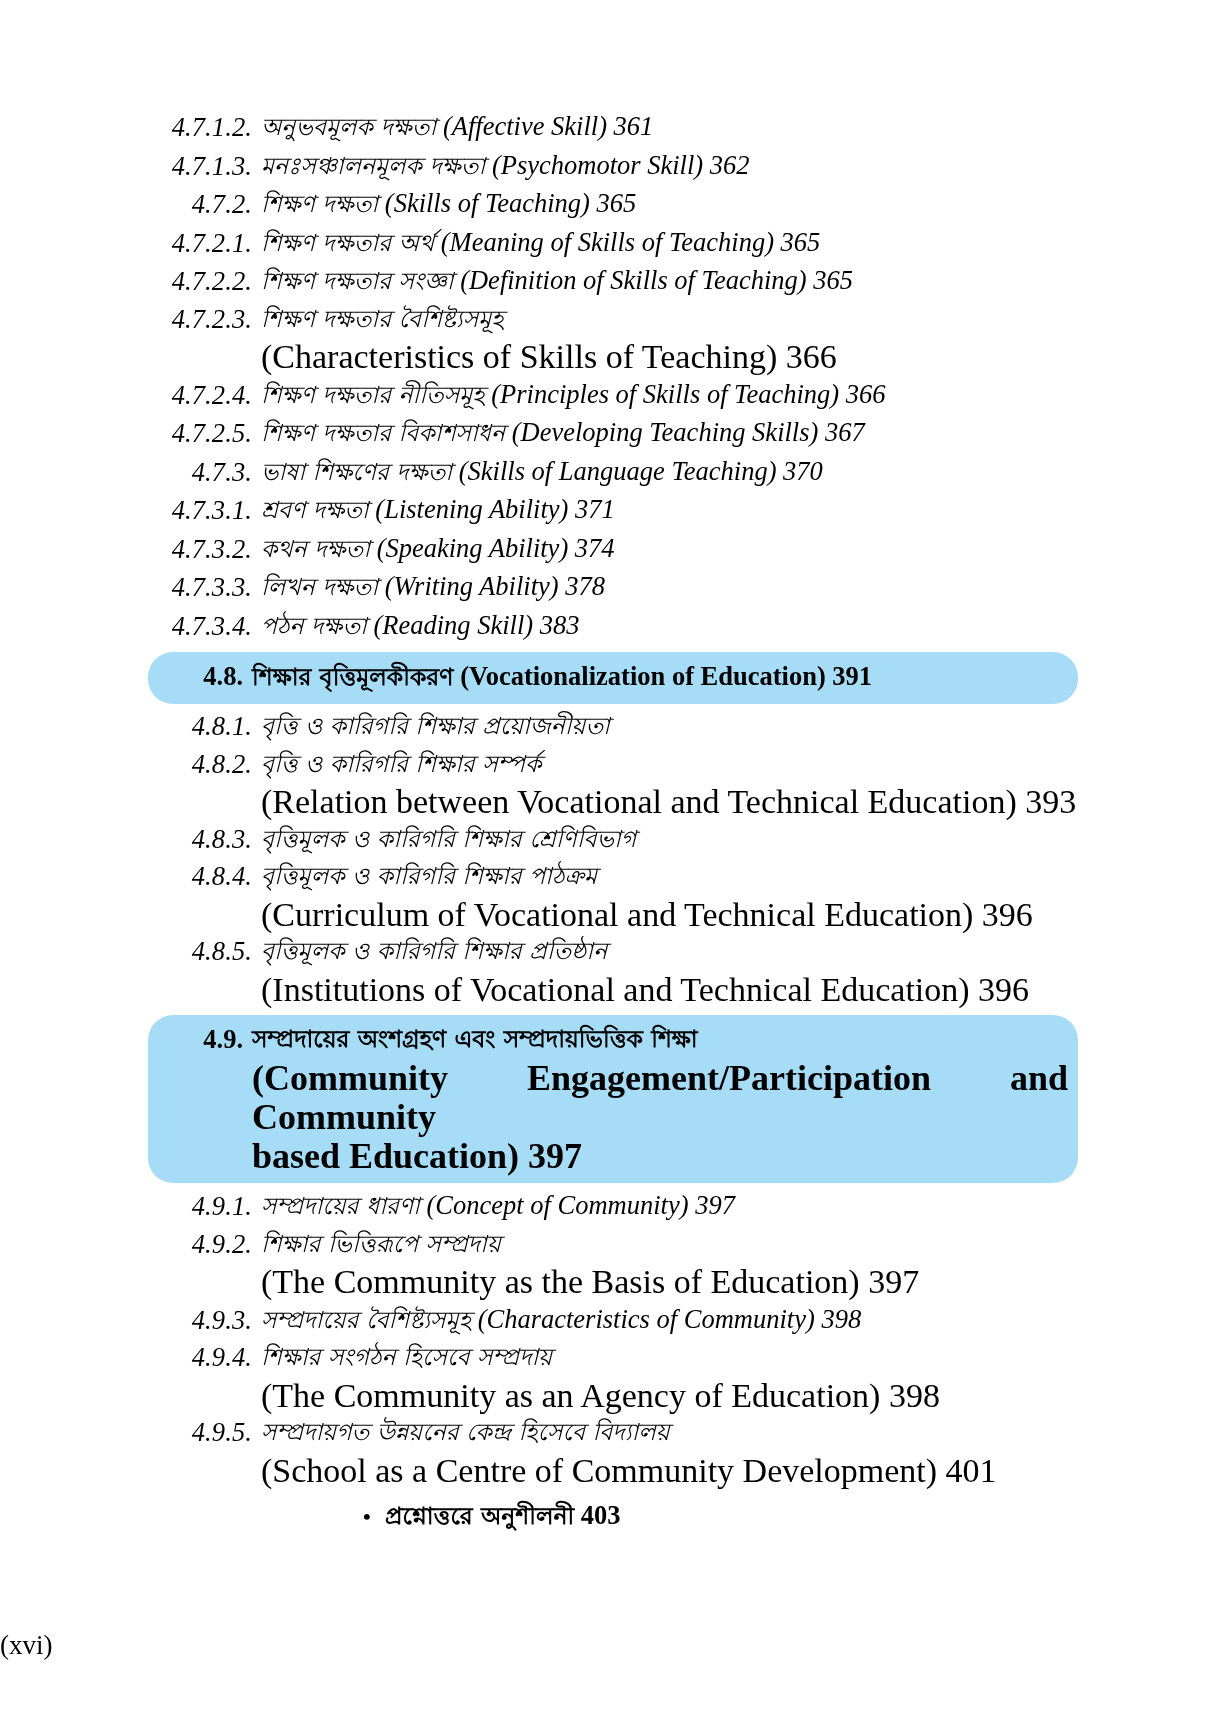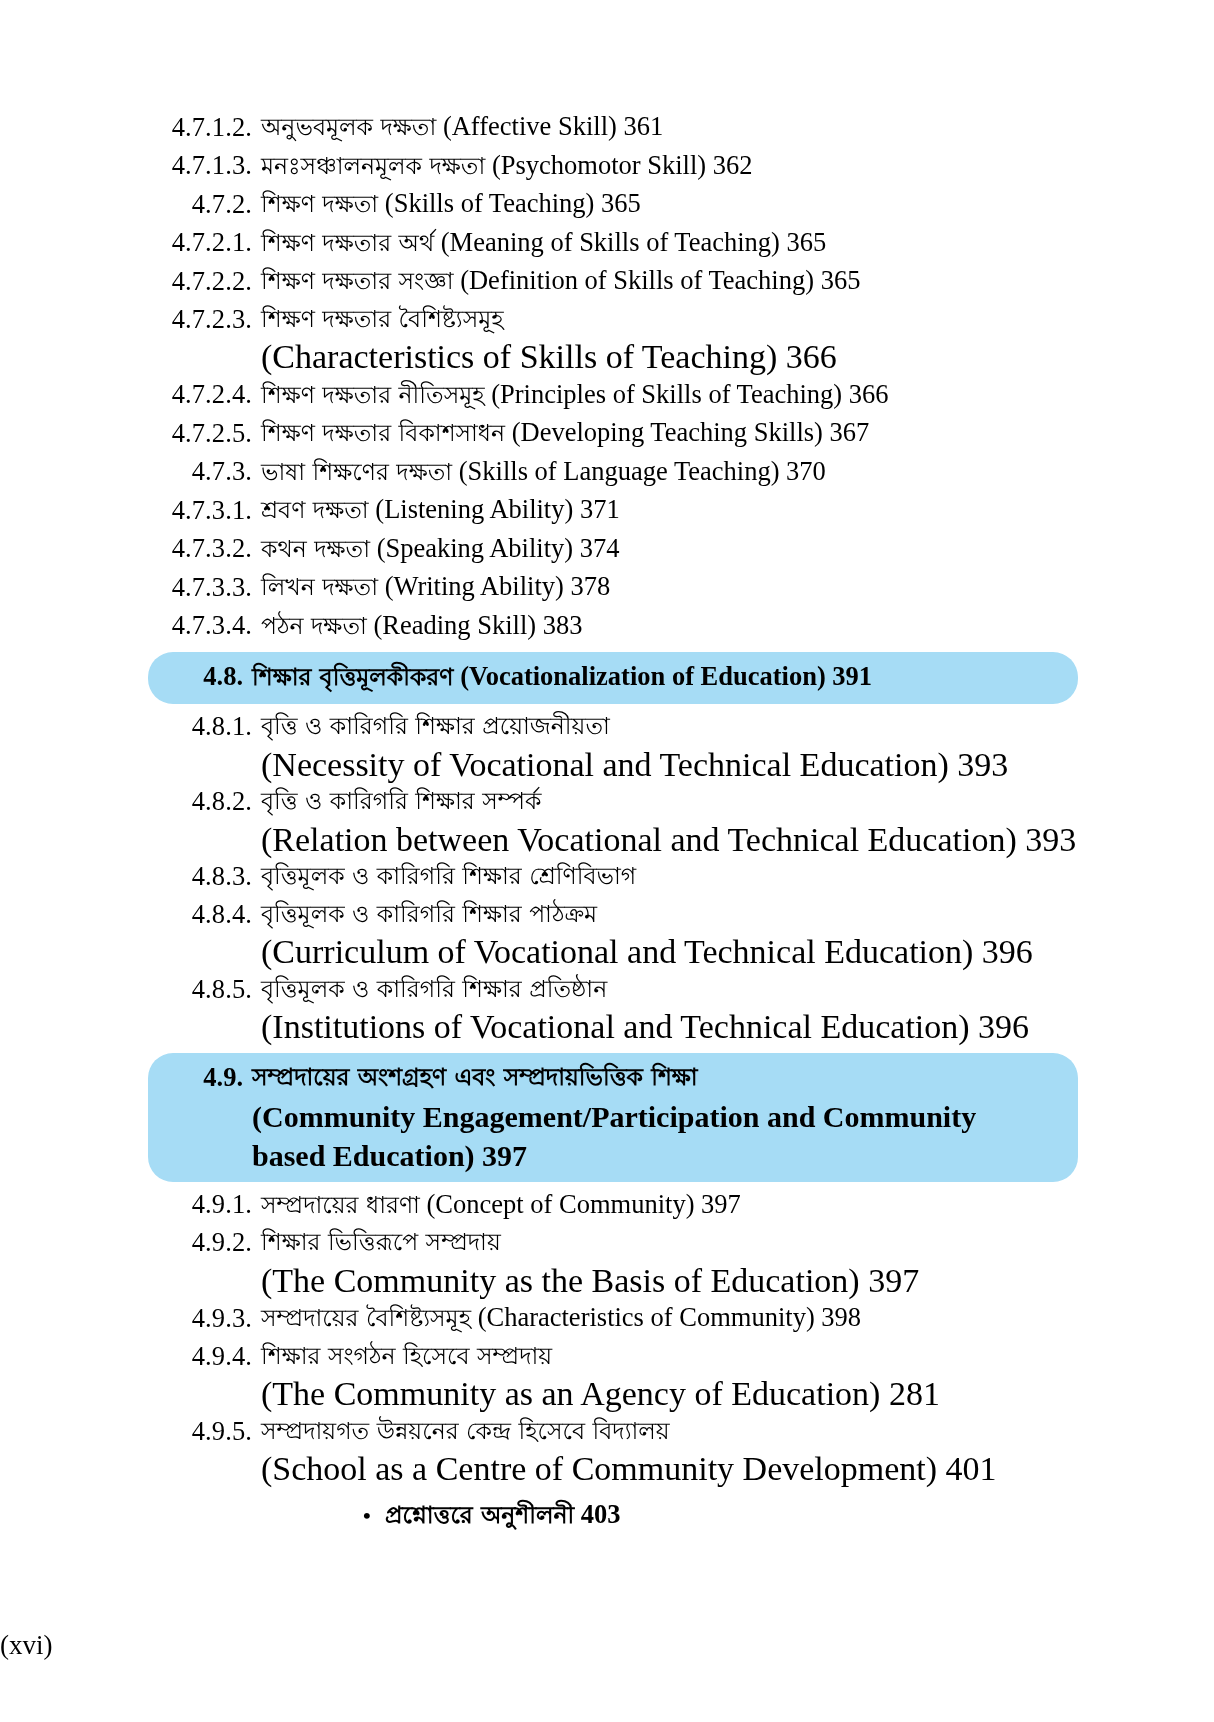"4.7.1.2." .entry { align-items: center -> flex-end; font-style: none -> italic }
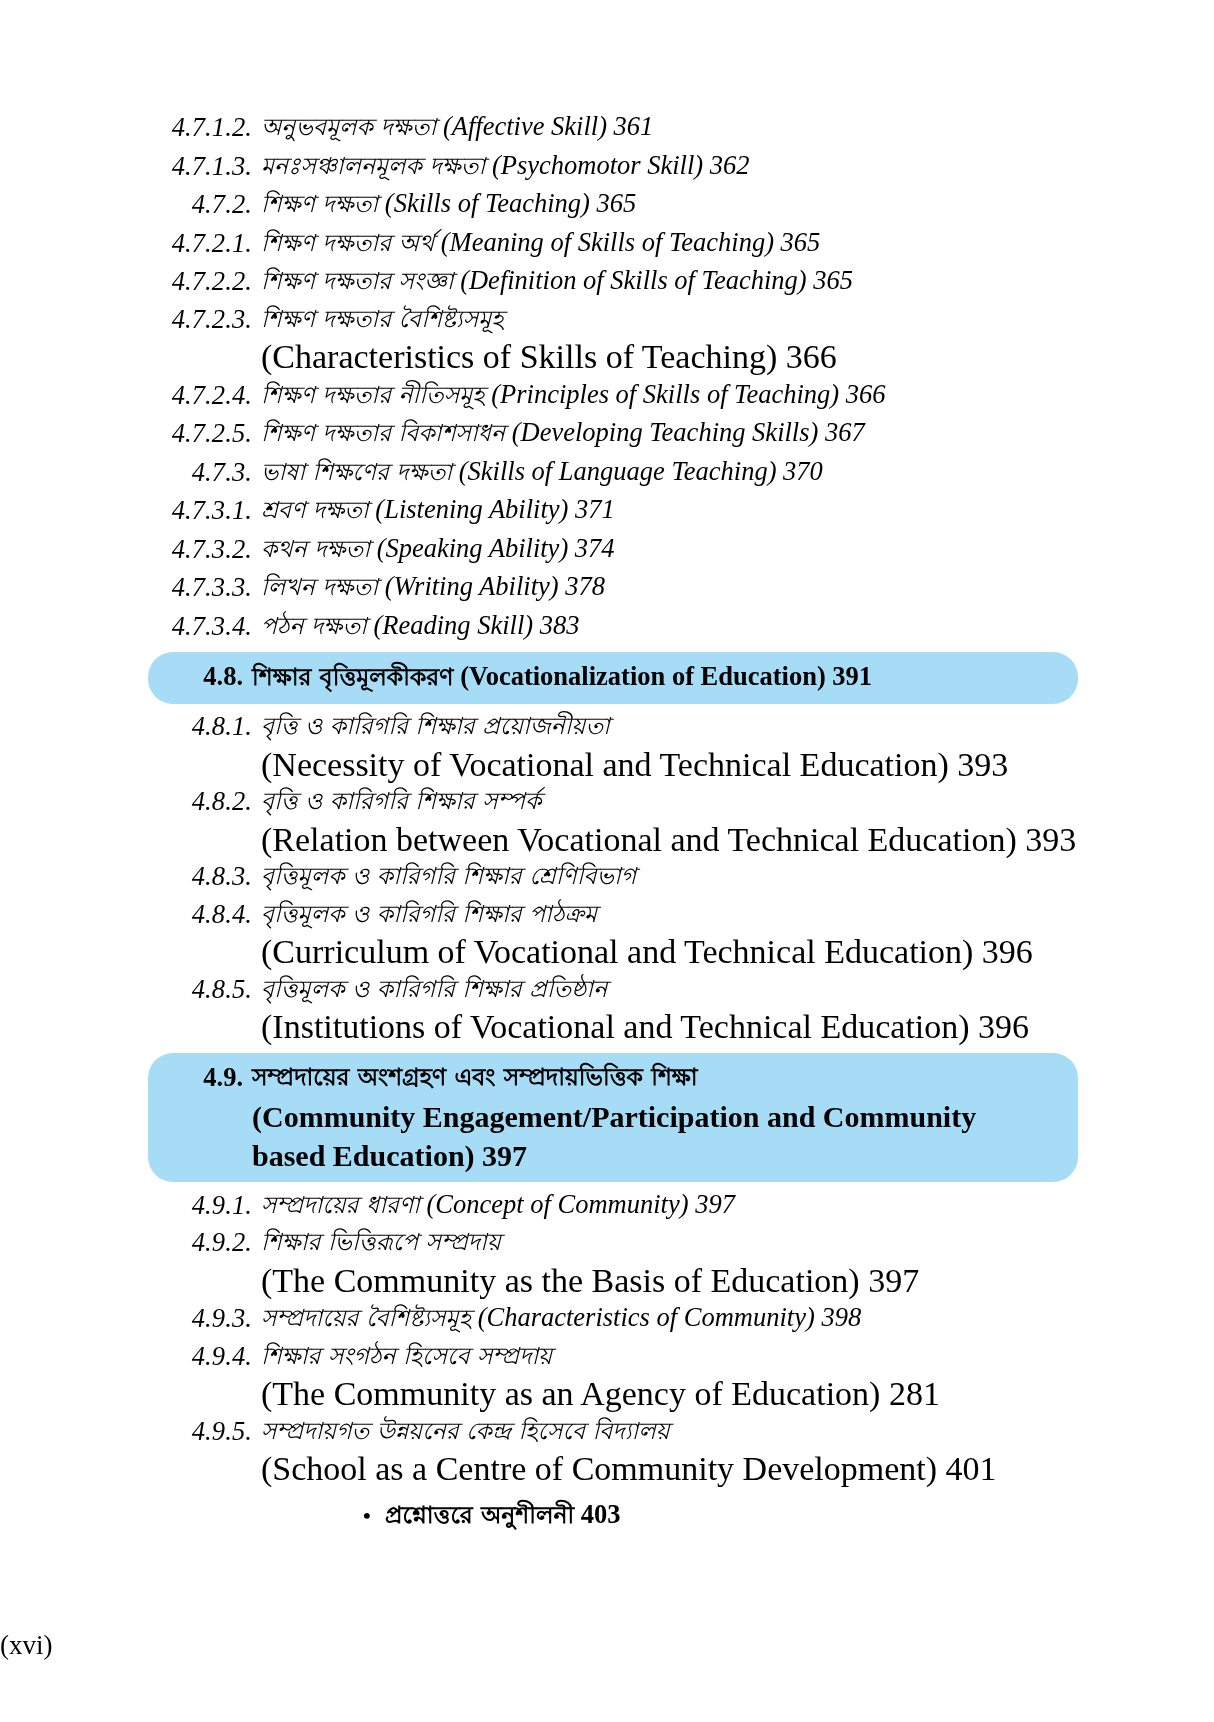"(Necessity of Vocational and Technical" div.cont { html: <div>(Necessity of Vocational and Technical Education) 393</div> -> none }
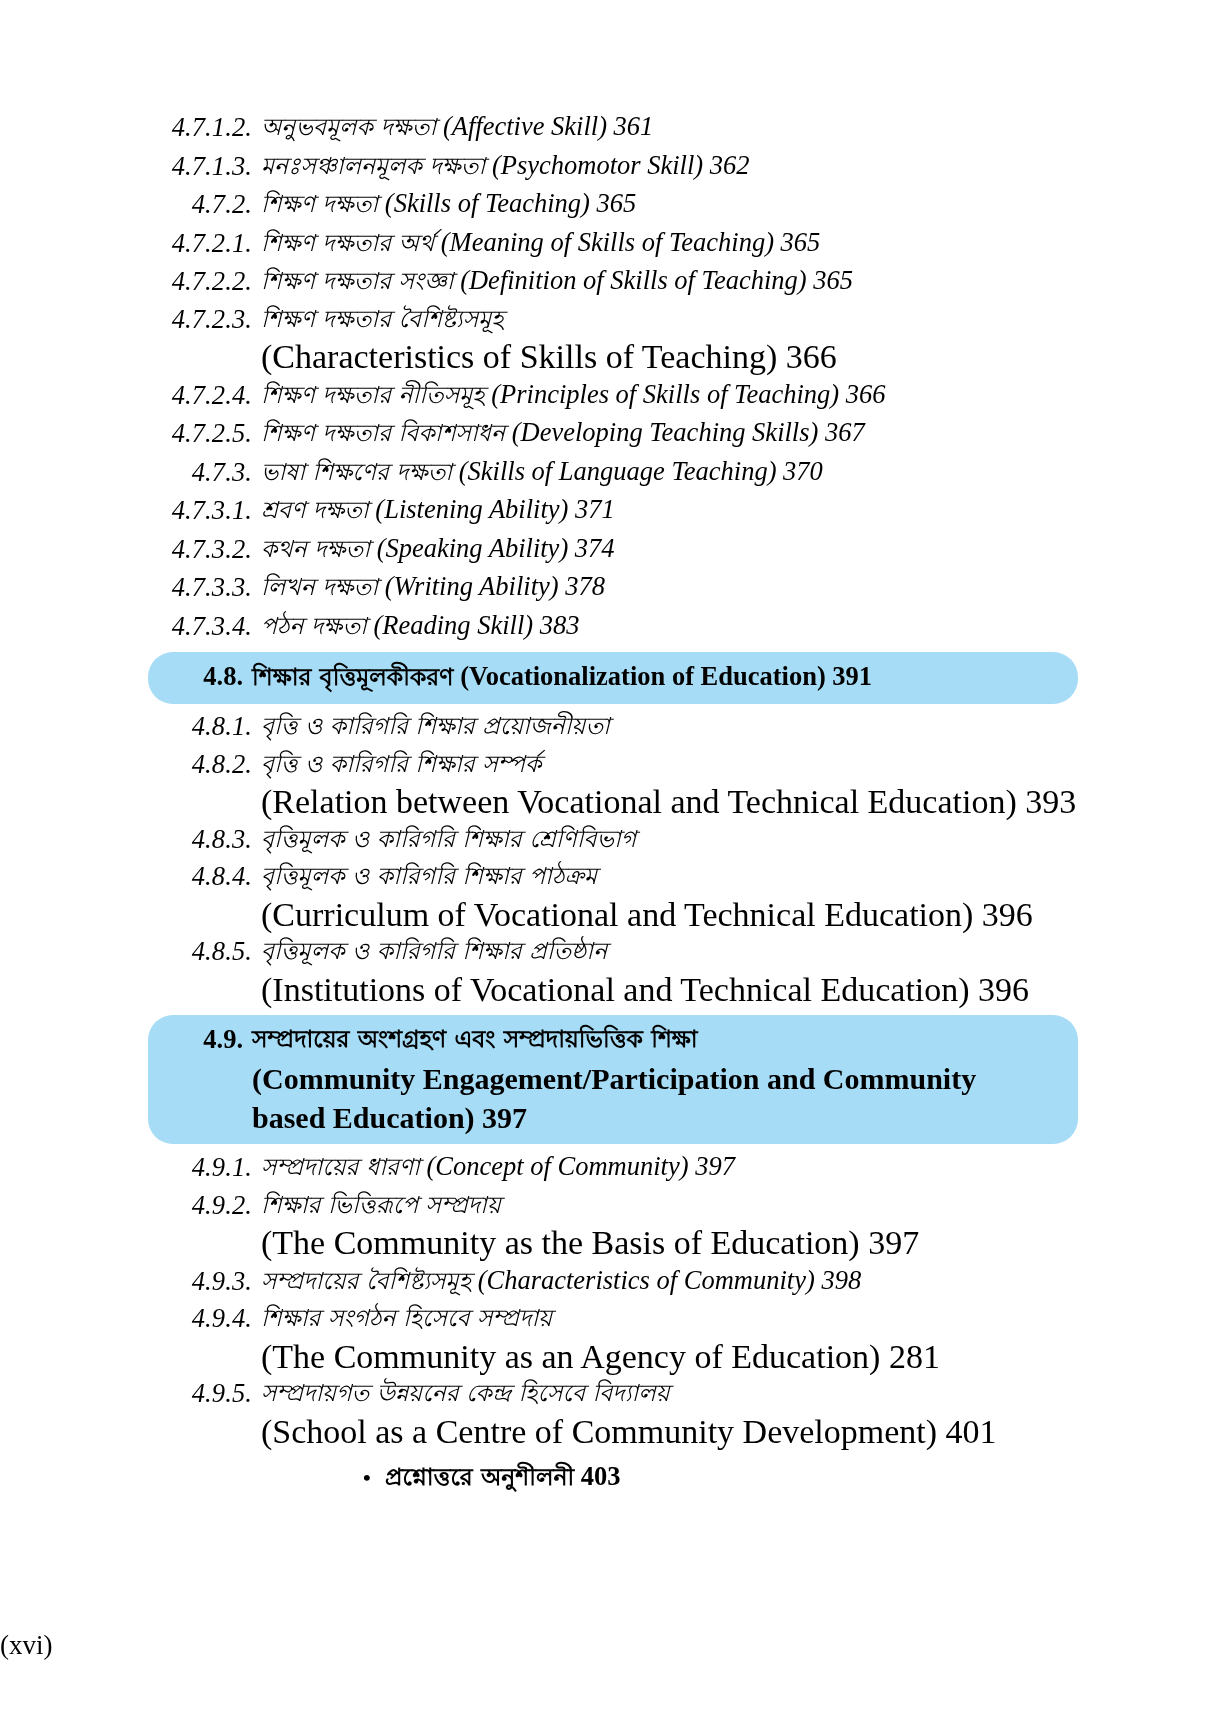"(Community Engagement/Participation and" .band-sub { font-size: 30px -> 36px }
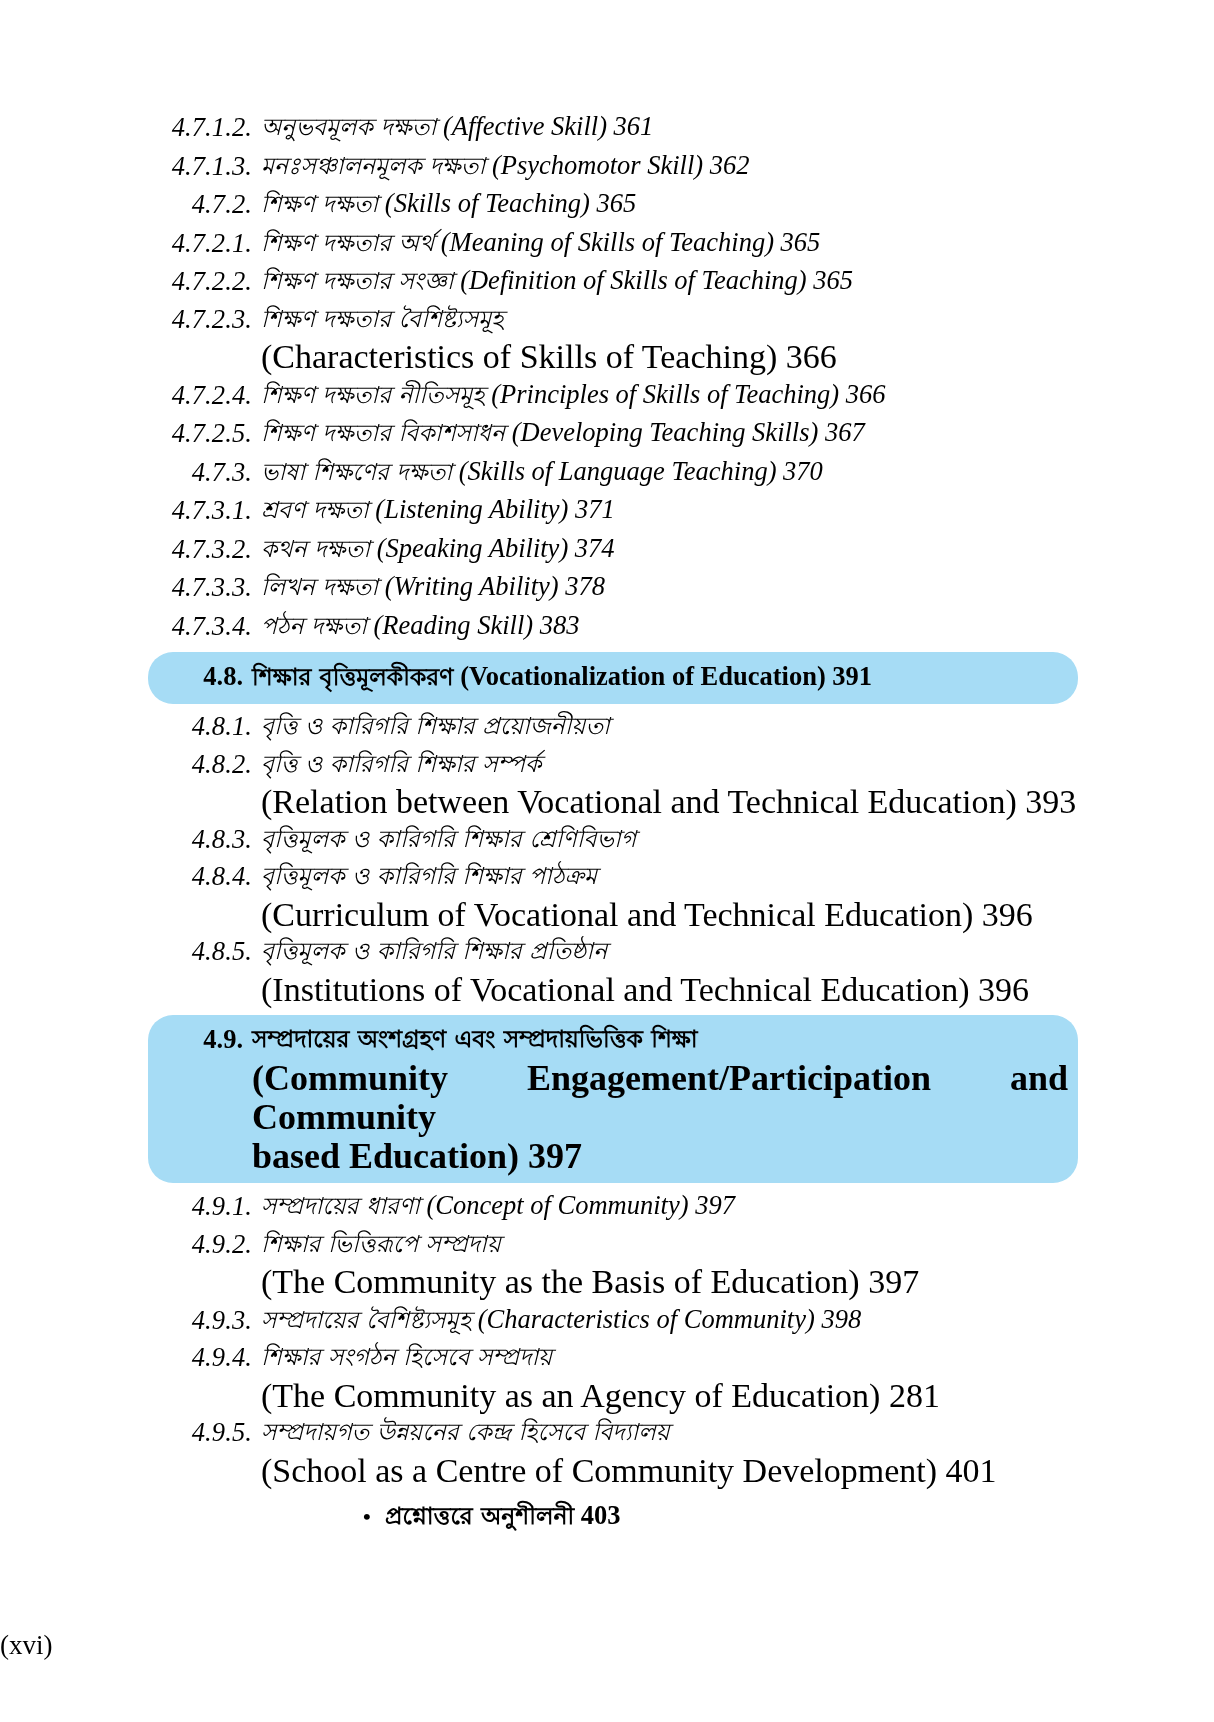"(The Community as an Agency" div.cont { text: 281 -> 398 }
